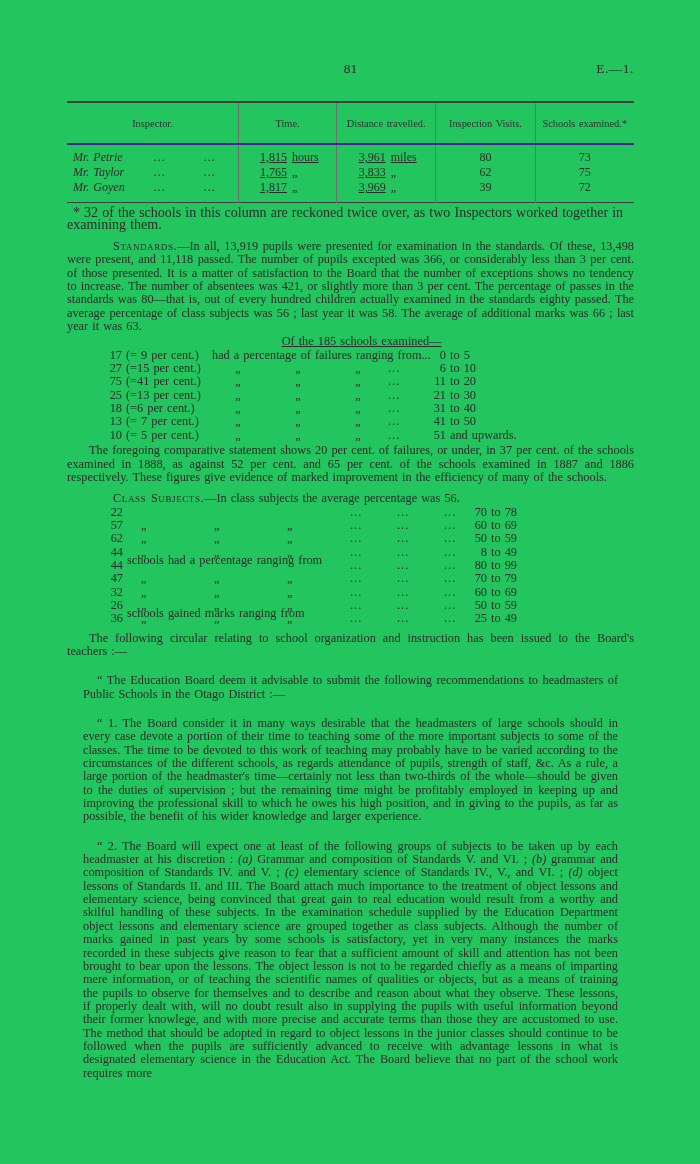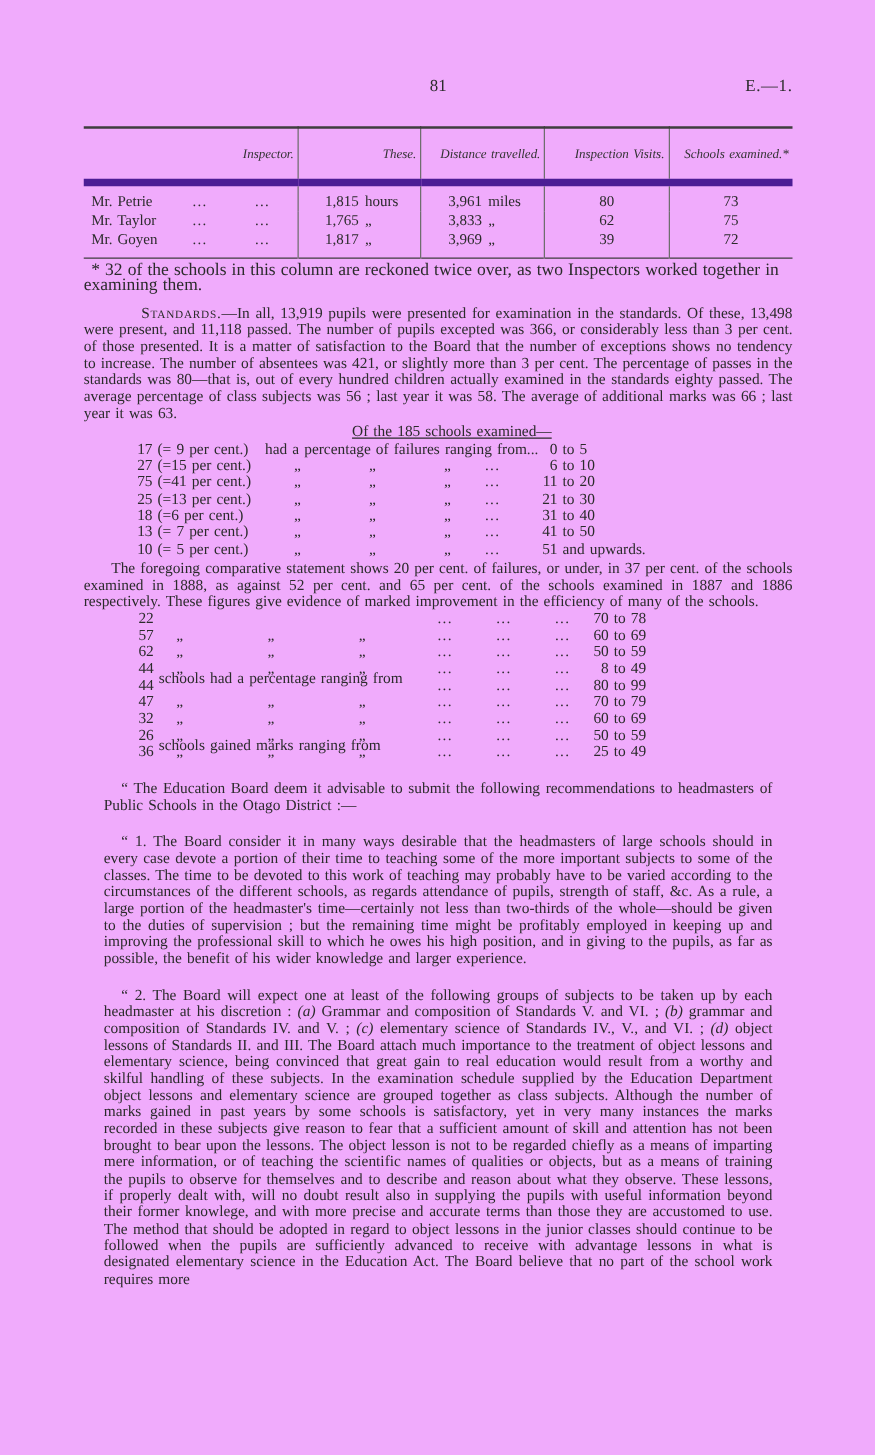"81" .page { background: #f0abfc -> #22c55e }
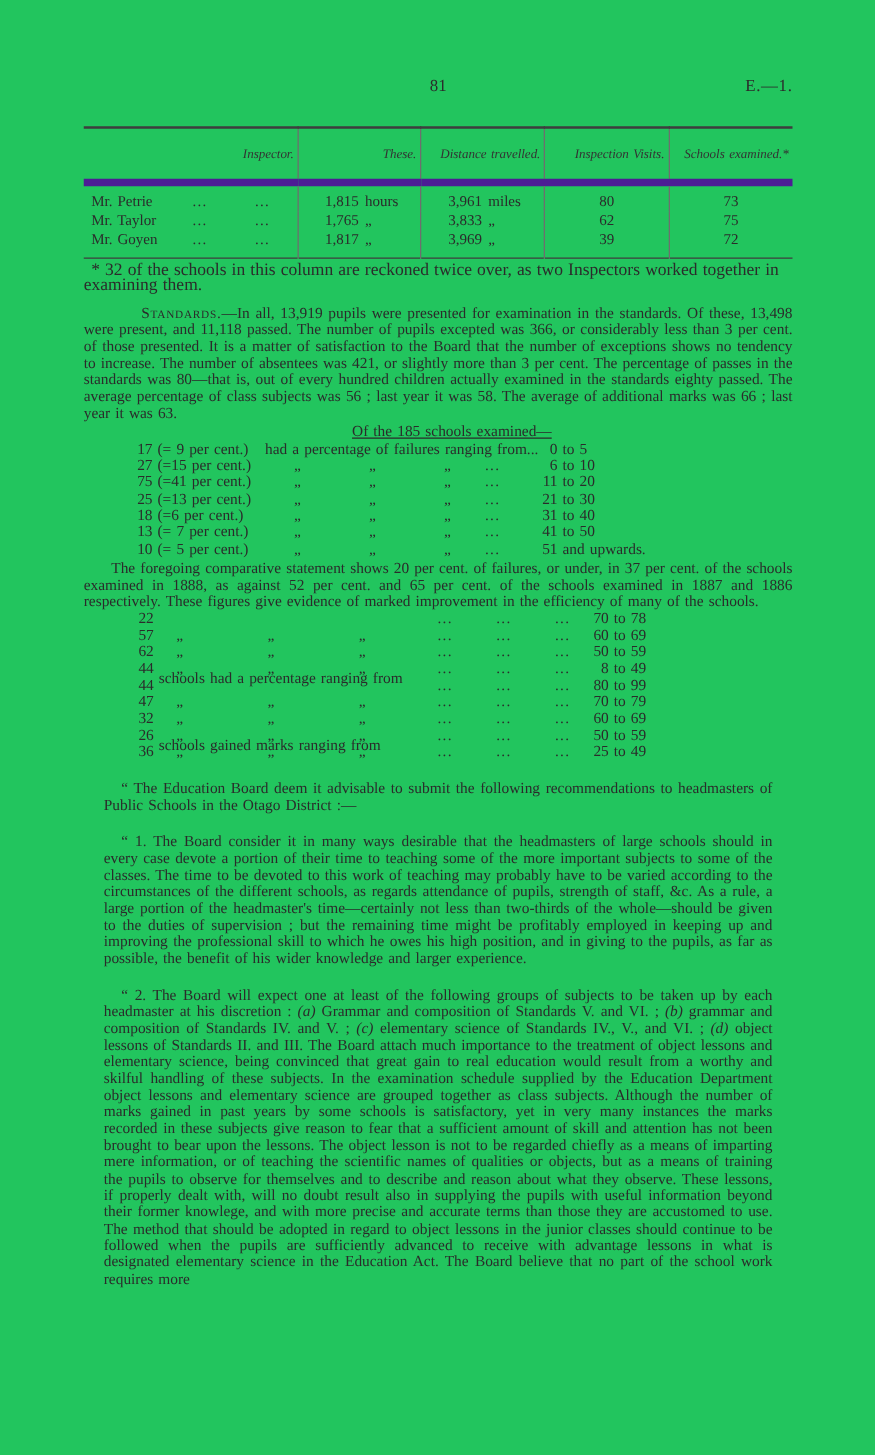"Inspector." .insp-table th { border-bottom: 6px solid #4c1d95 -> 2px solid #4c1d95; font-style: italic -> none; text-align: right -> center }
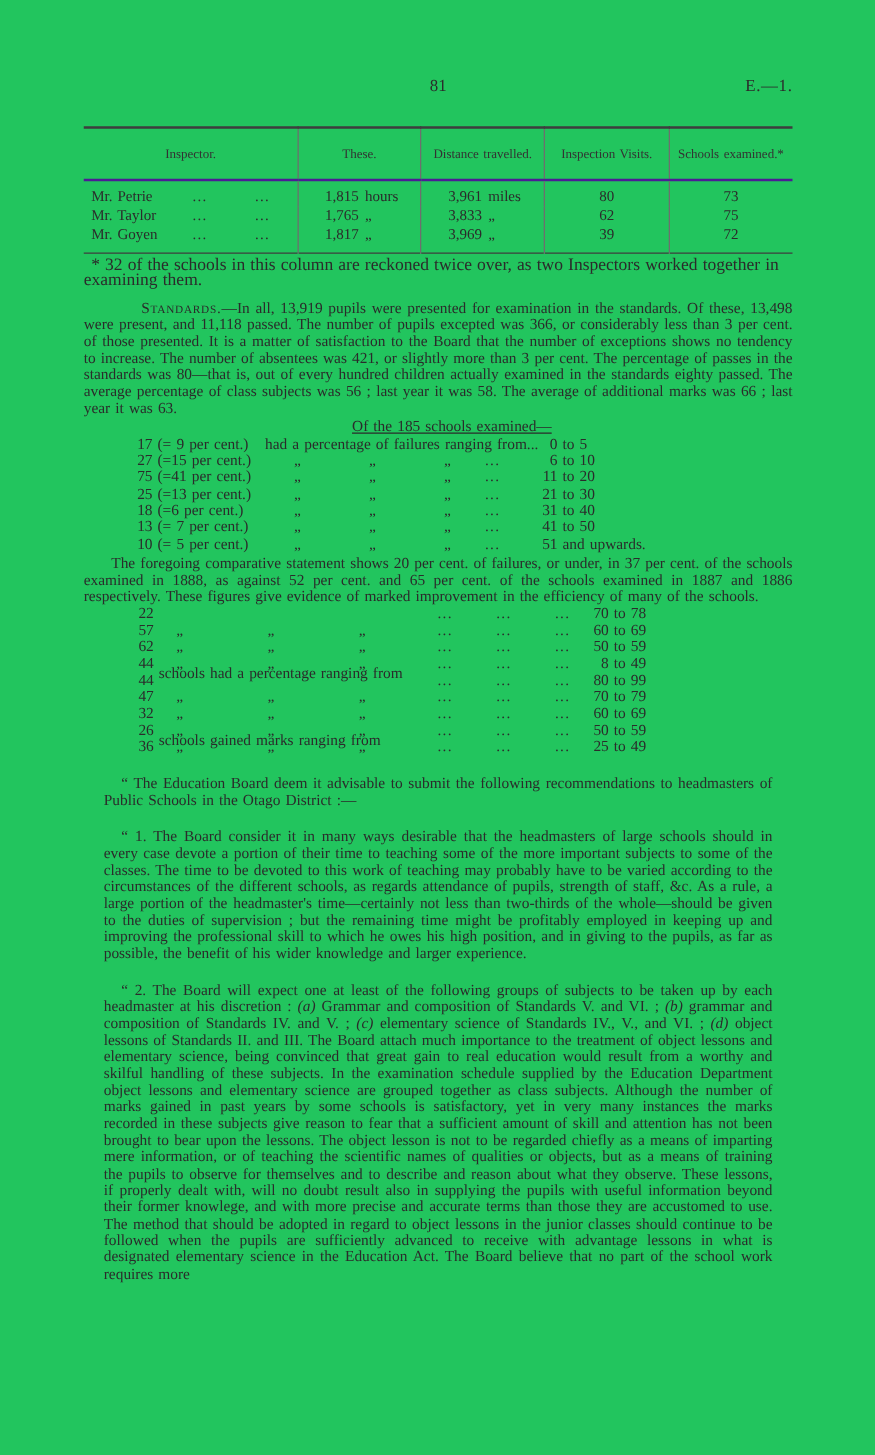"These." th { text: These -> Time }
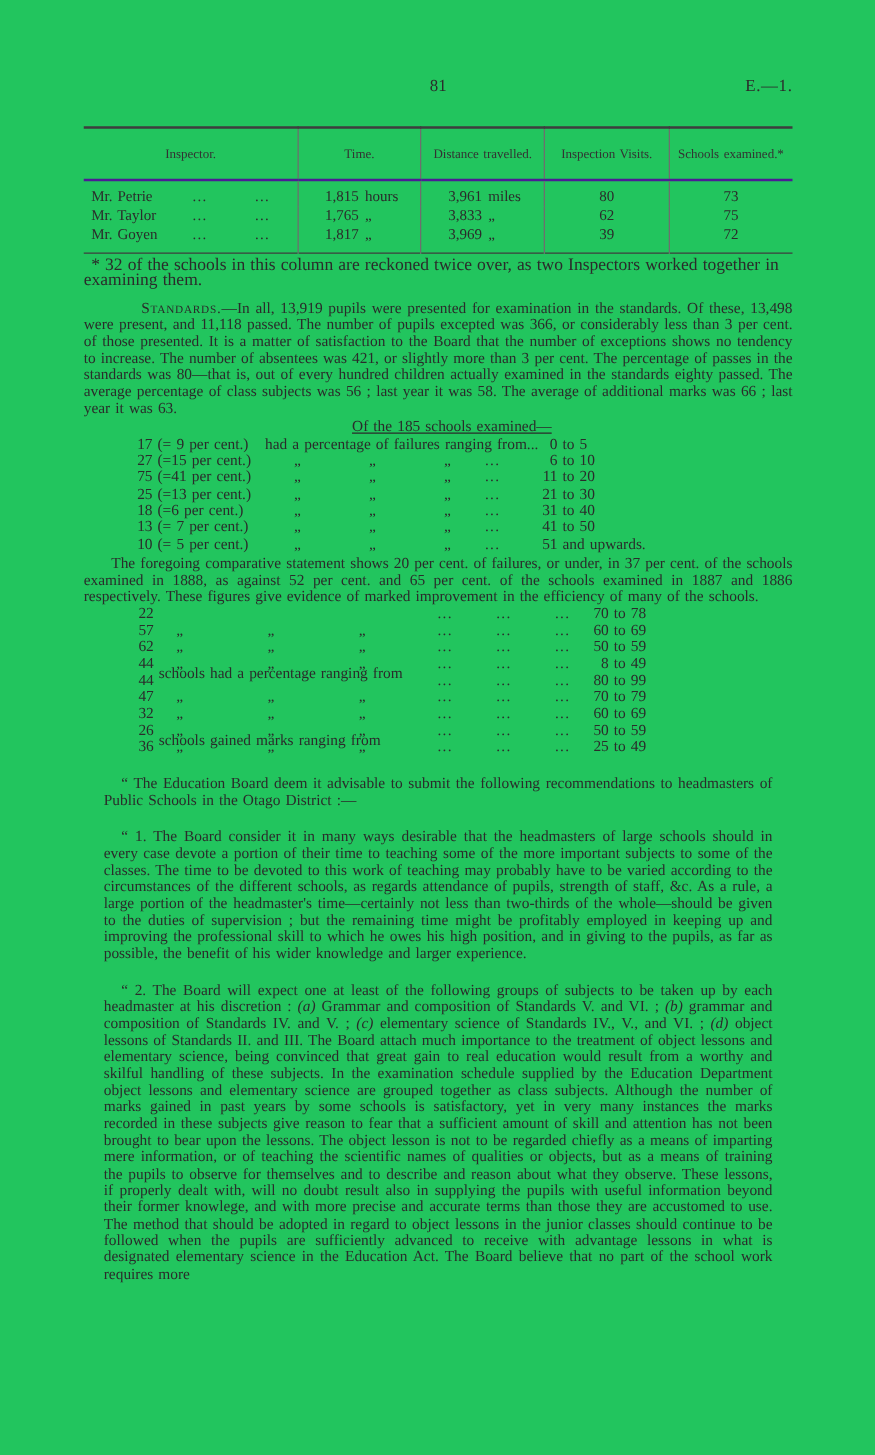"Mr. Petrie" .insp-cell { font-style: none -> italic }
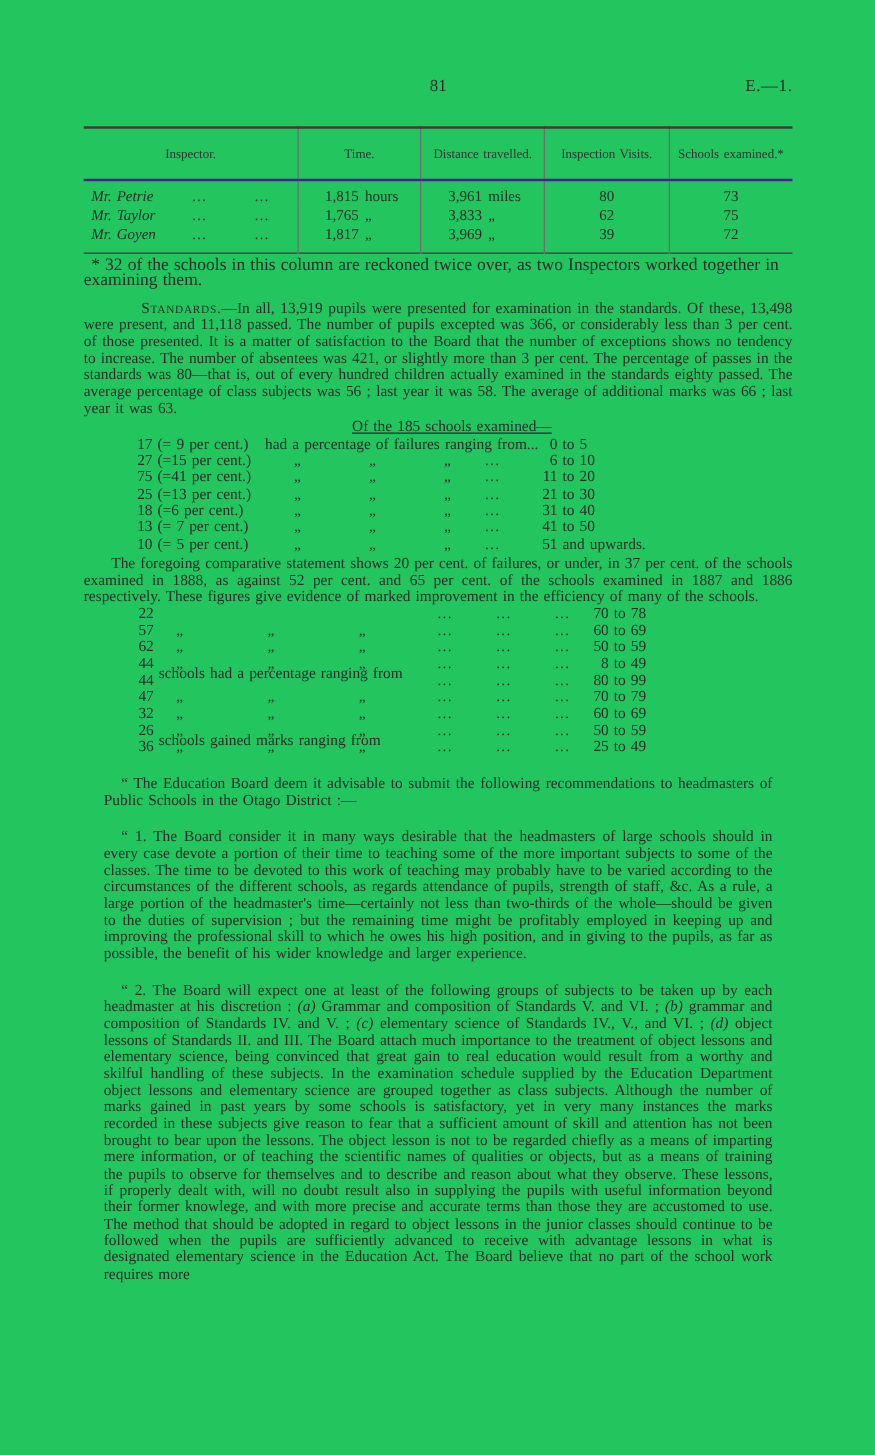"1,815" .vu { text-decoration: none -> underline }
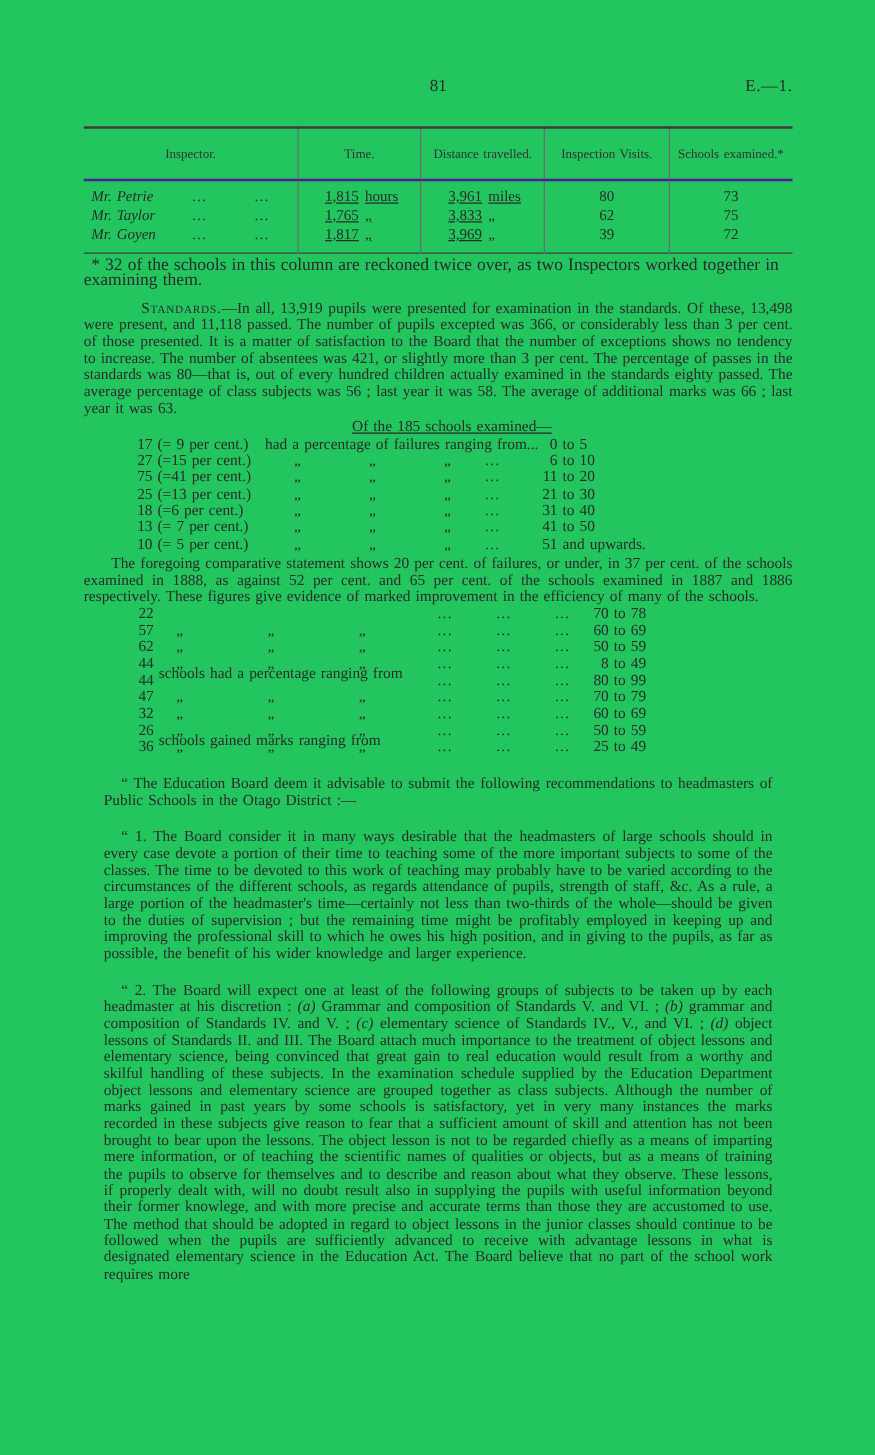"Class Subjects.—In class subjects the" p.sect-intro { html: none -> <p><span>Class Subjects.</span><span>—In class subjects the average percentage was 56.</span></p> }
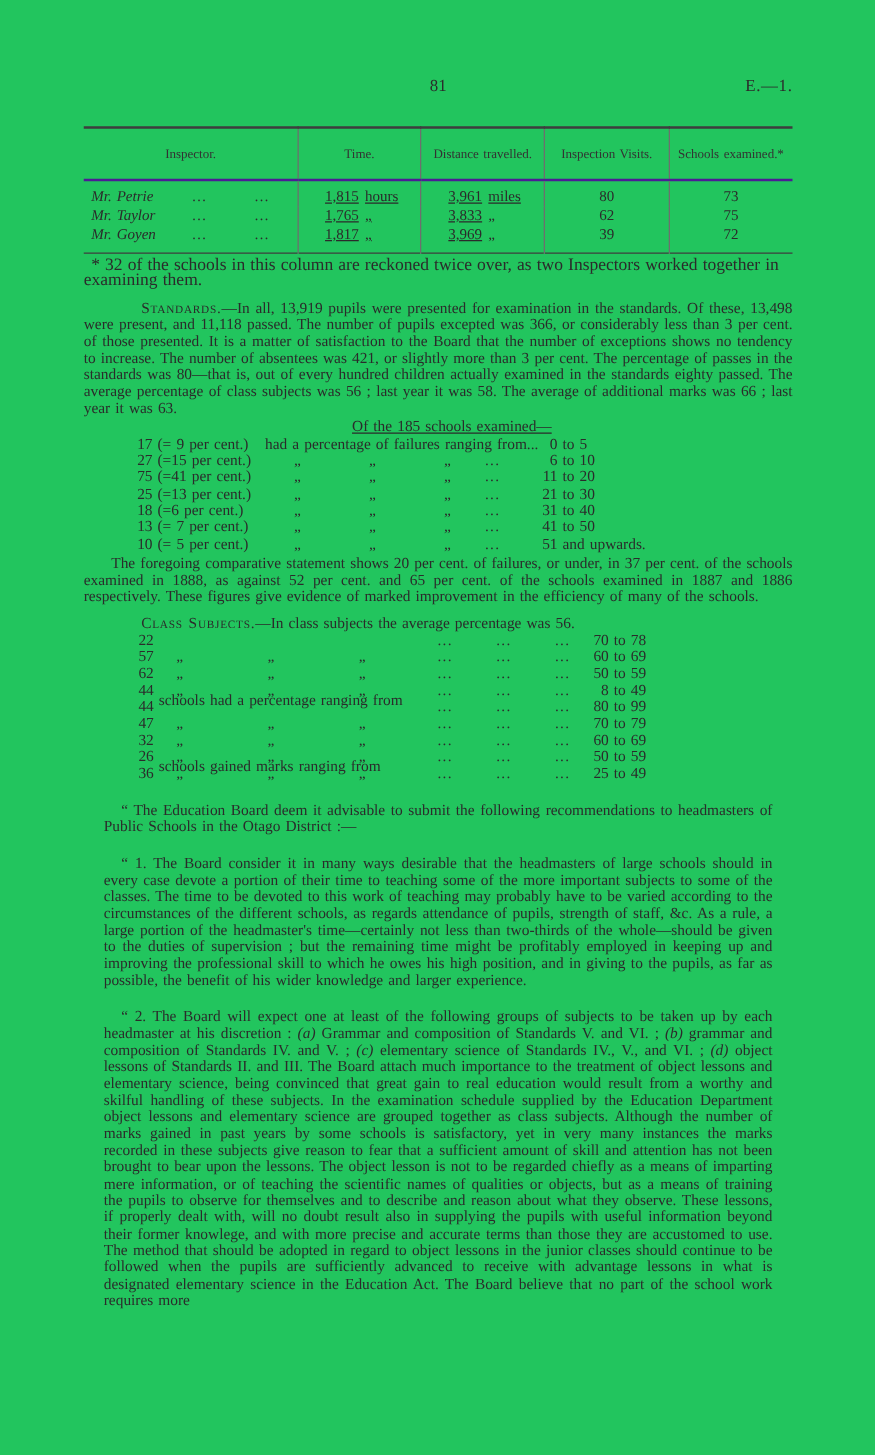"The following circular relating to" p.body-para { html: none -> <p>The following circular relating to school organization and instruction has been issued to the Board's teachers :—</p> }
